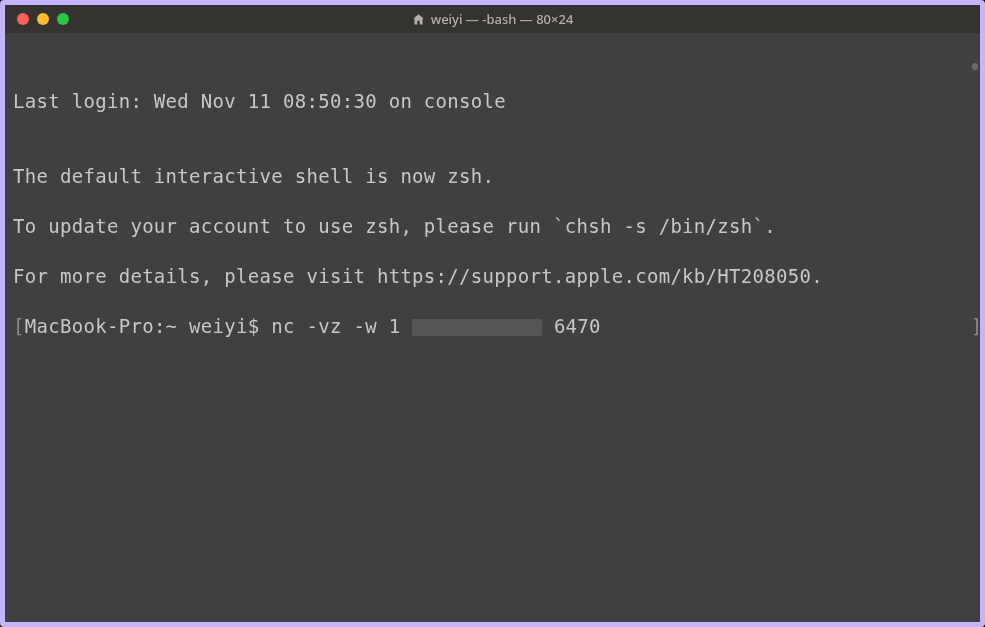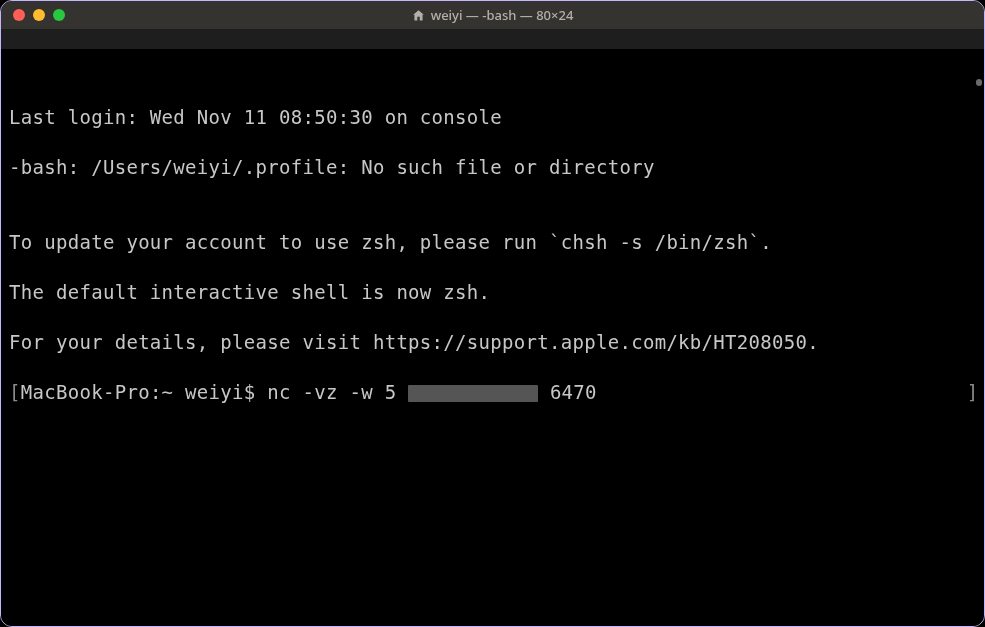"weiyi — -bash — 80×24" .window { border: 1px solid #c4b5fd -> 5px solid #c4b5fd; border-radius: 12px -> 4px; gap: 20px -> none }
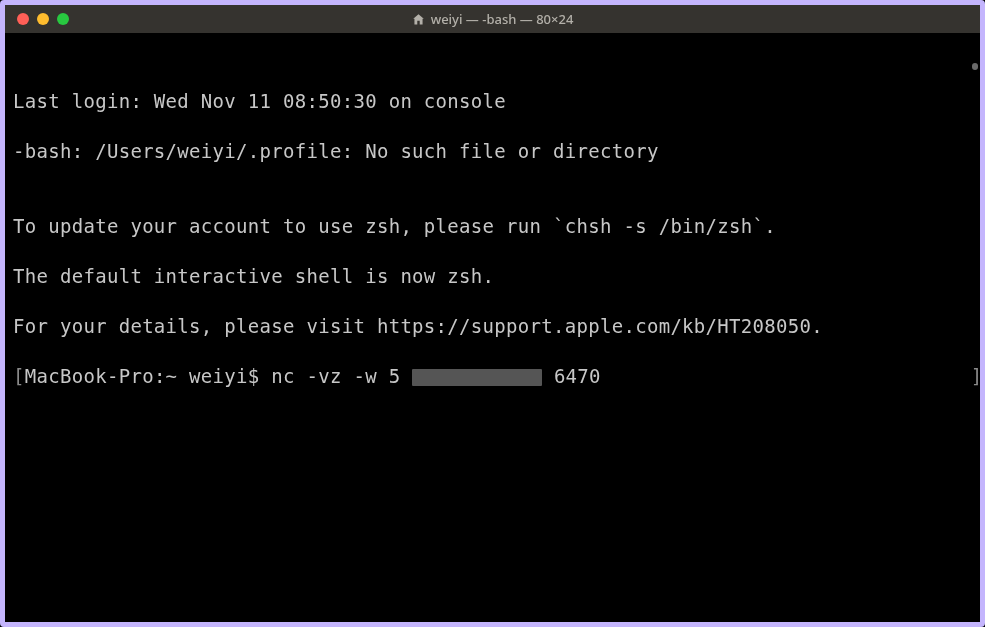"Last login: Wed Nov 11" .terminal-body { background: #000000 -> #404040 }
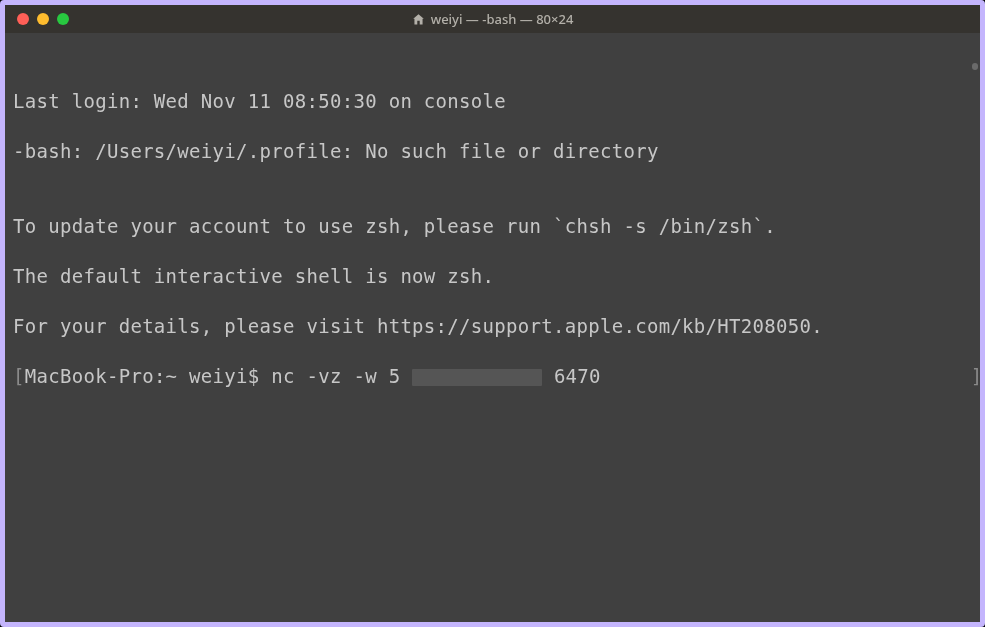"-bash: /Users/weiyi/.profile: No such" span.line { html: <span>-bash: /Users/weiyi/.profile: No such file or directory</span> -> none }
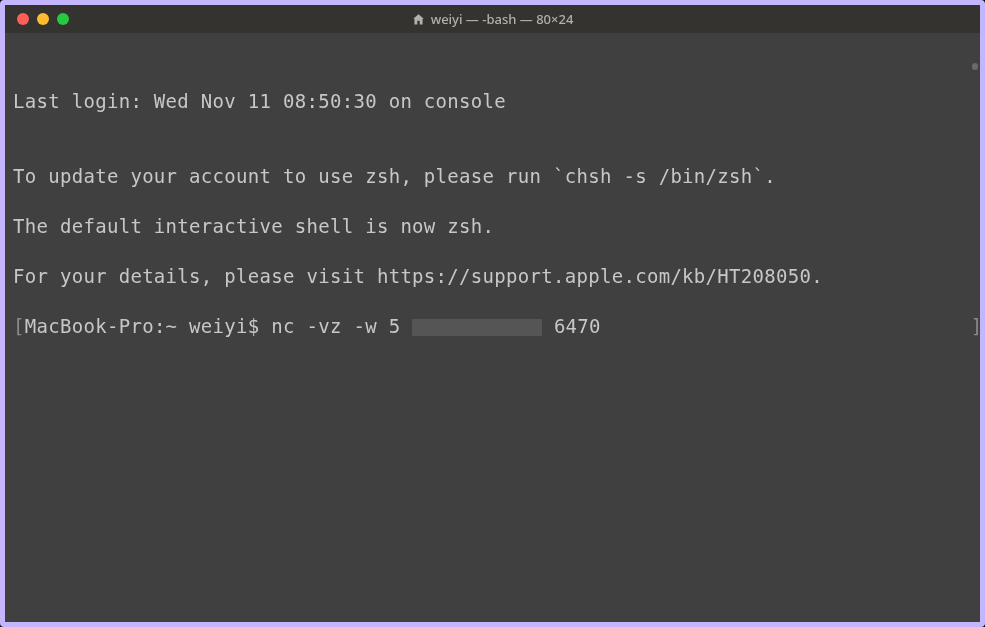"To update your account to" span.line { order: before "The default interactive shell is" -> after "The default interactive shell is" }
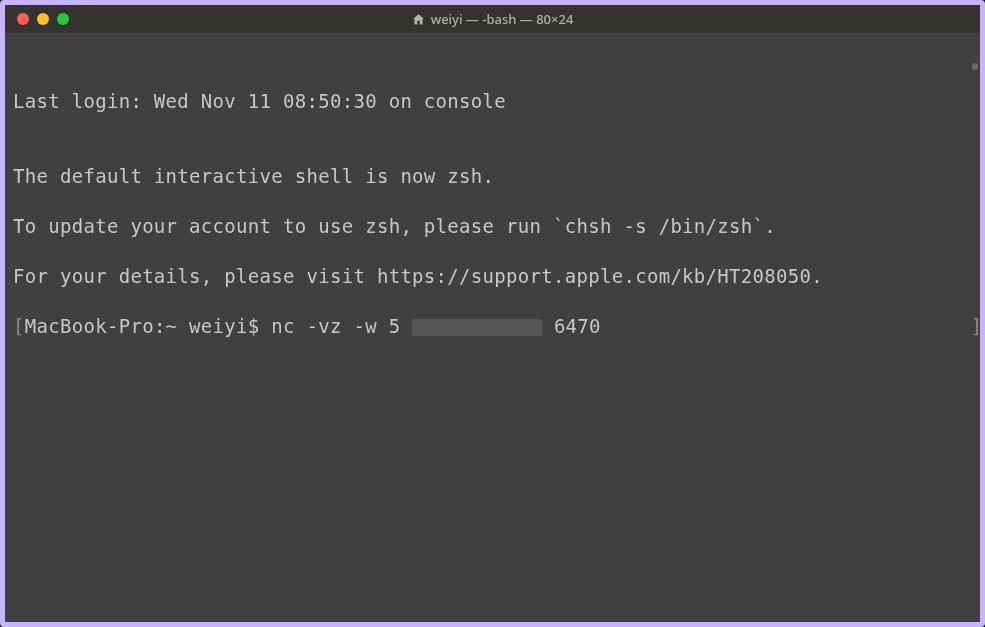"For your details, please visit" span.line { text: your -> more }
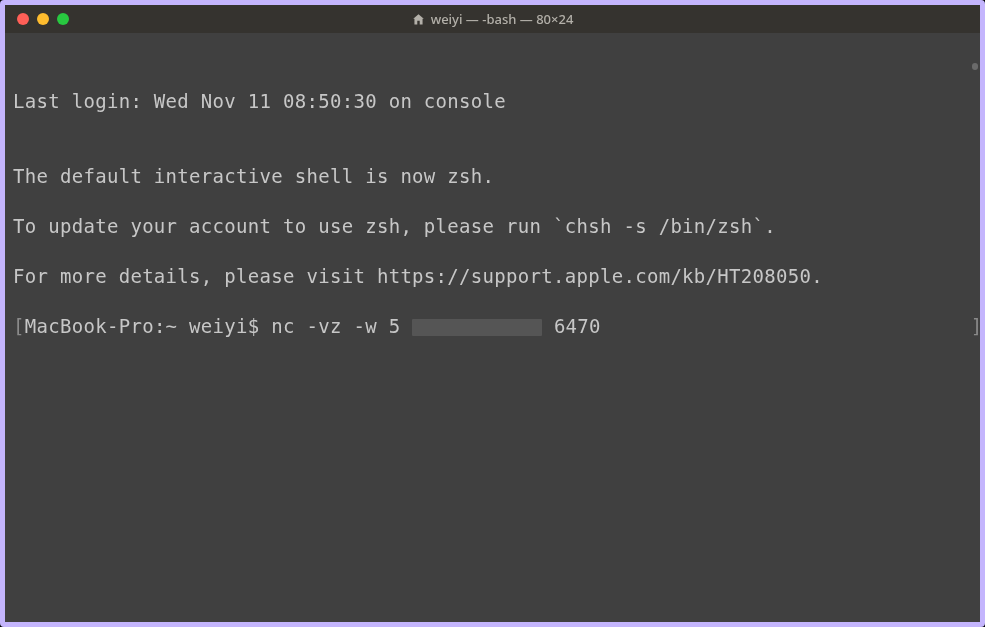"MacBook-Pro:~ weiyi$ nc -vz -w" span { text: 5 -> 1 }
